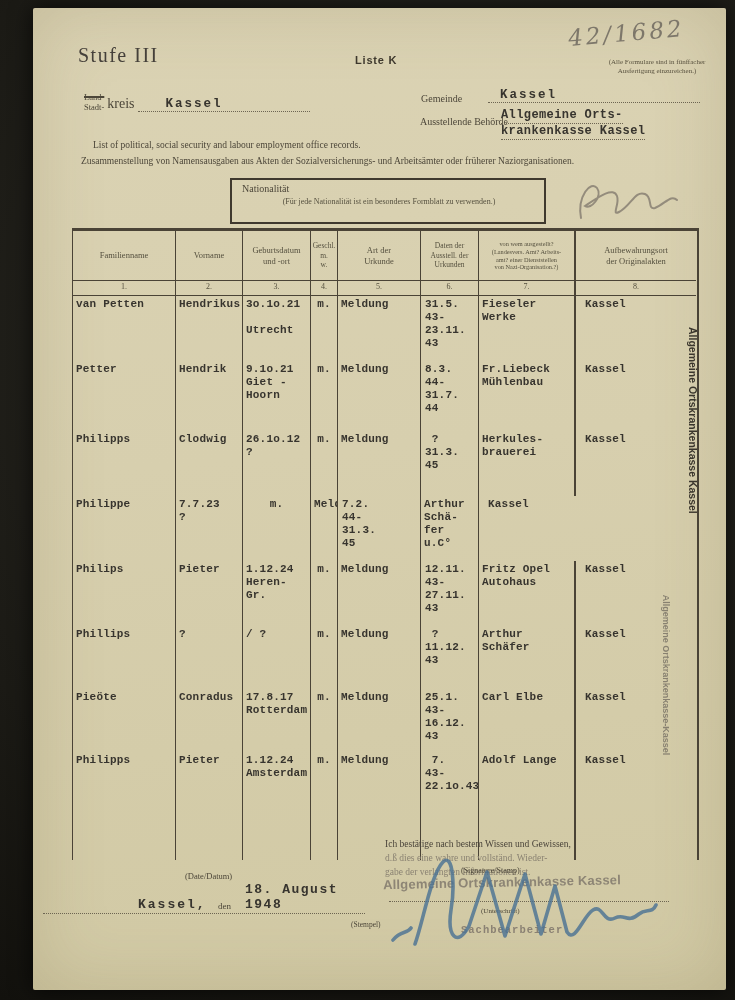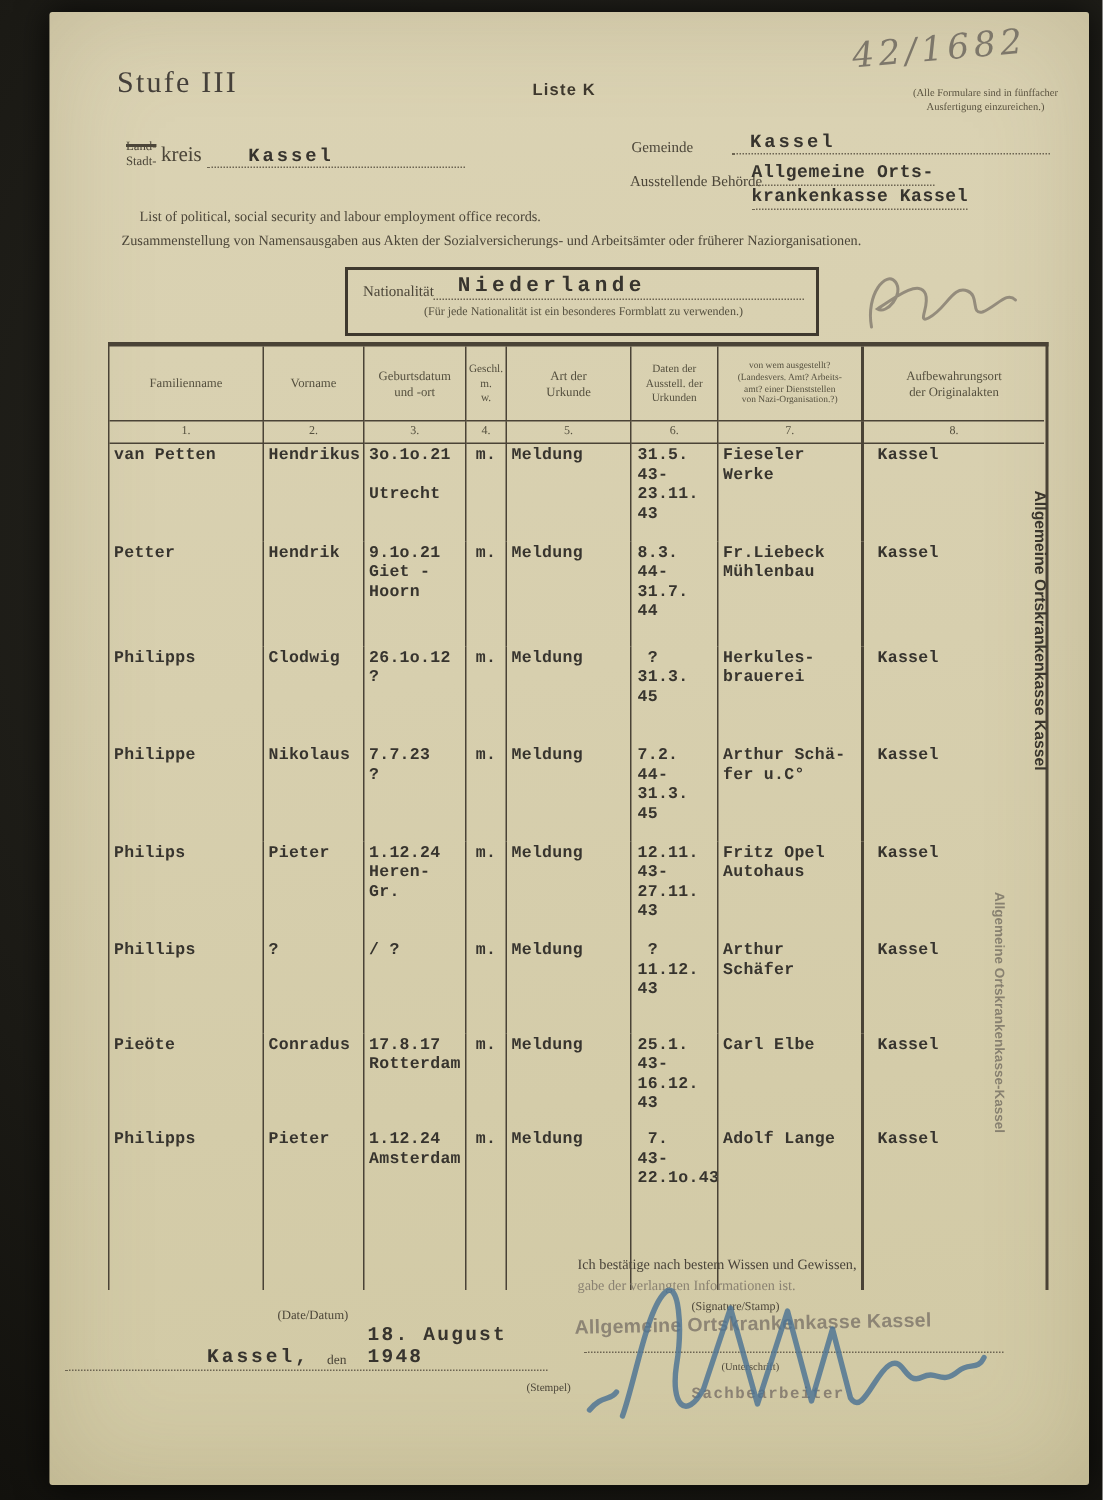"Niederlande" span.nat-value { html: <span>Niederlande</span> -> none }
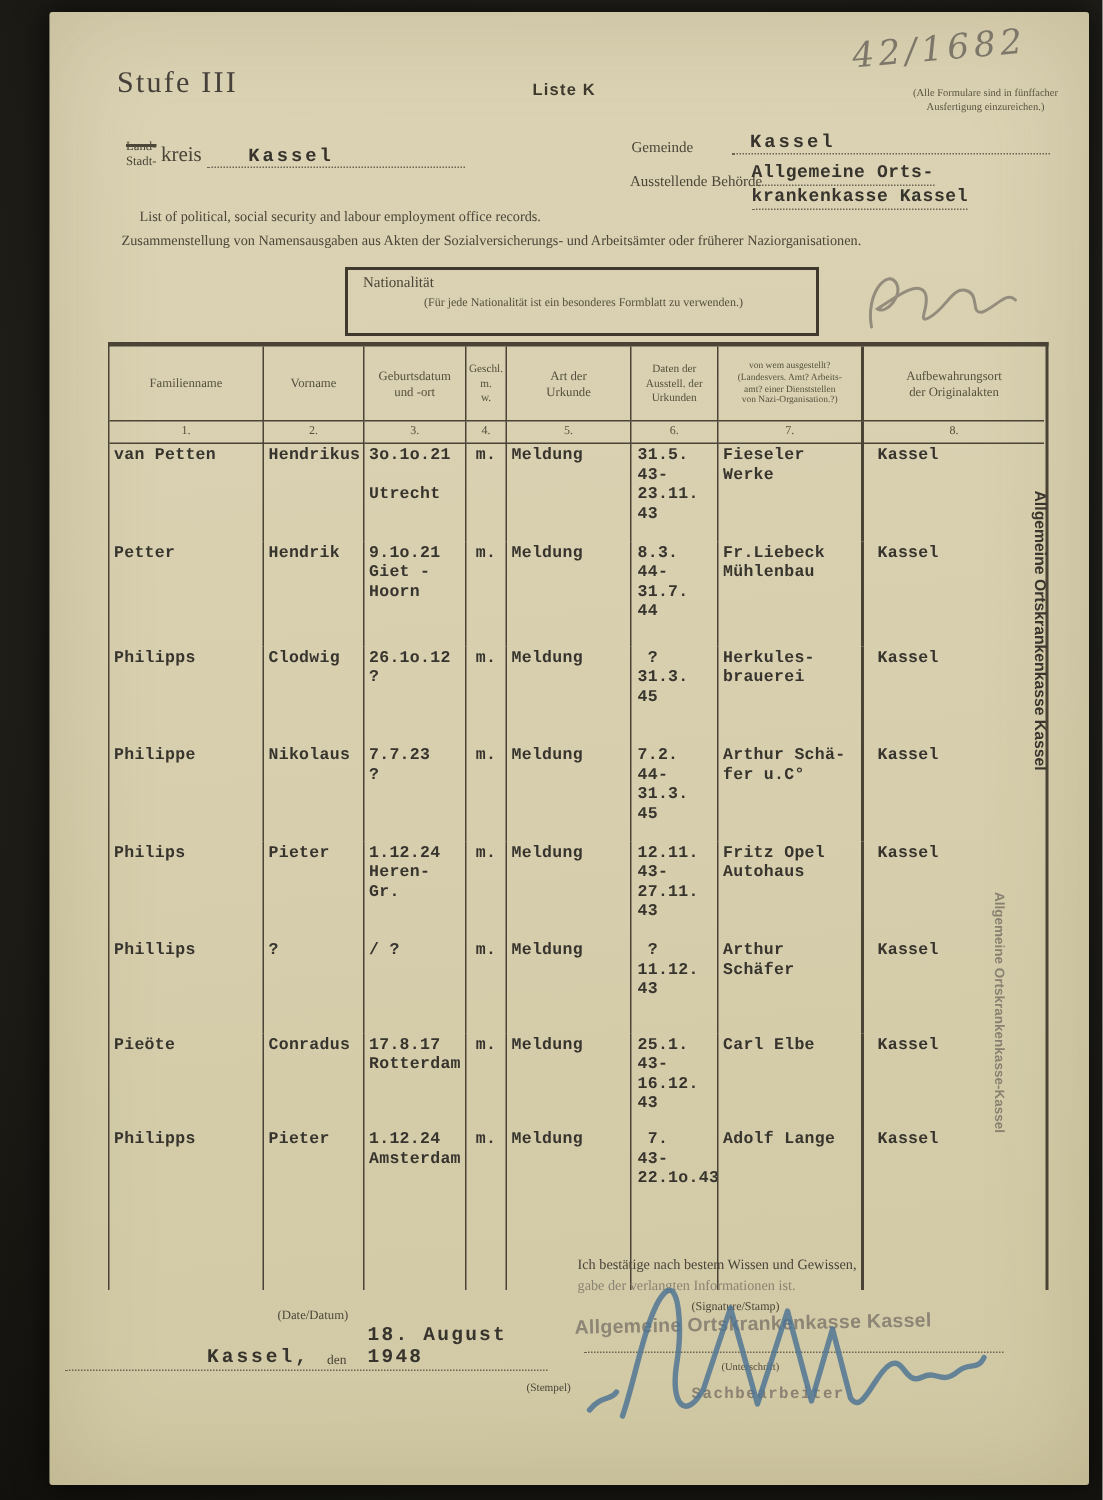"Nikolaus" div.tcell { html: <div>Nikolaus</div> -> none }
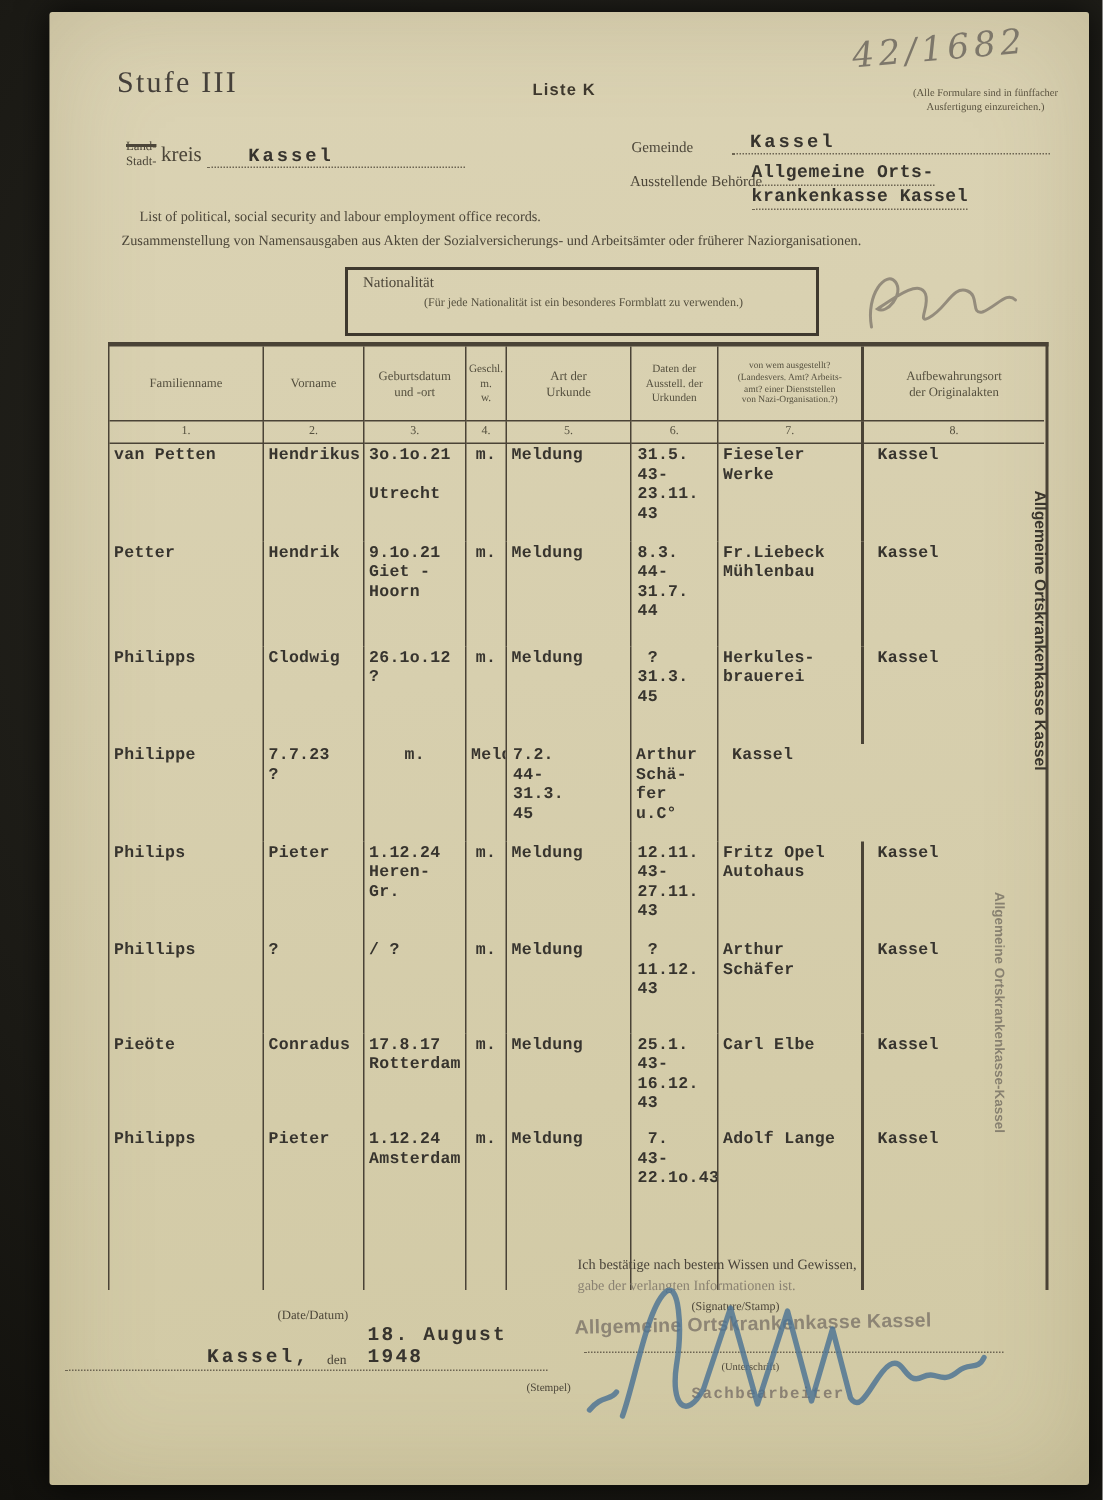"d.ß dies eine wahre und" div.l2 { html: none -> <div>d.ß dies eine wahre und vollständ. Wieder-</div> }
